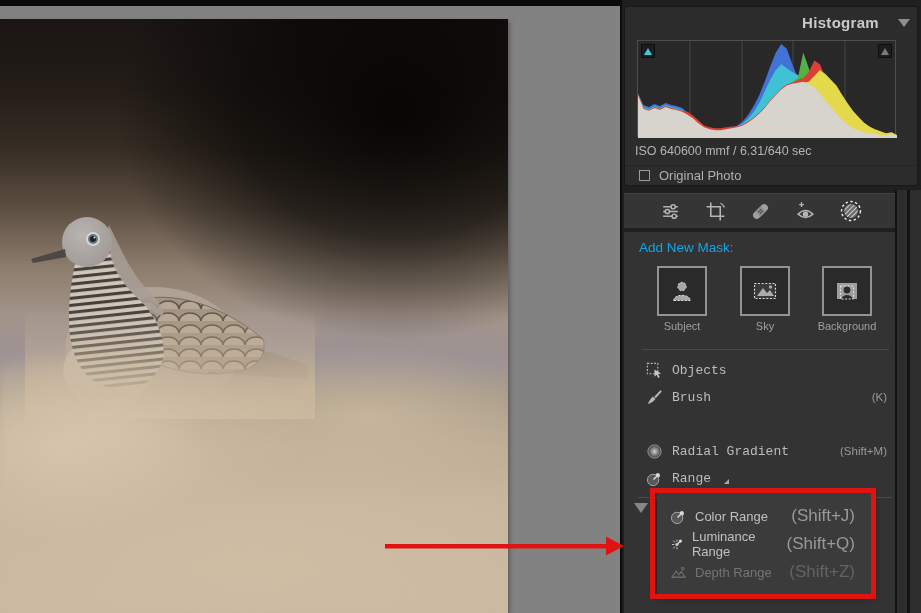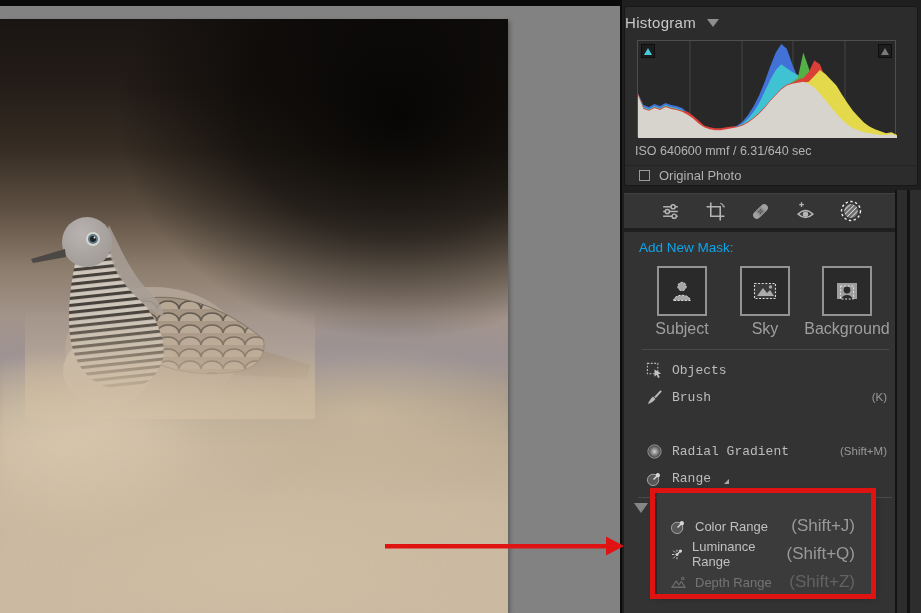"Histogram" .hist-header { font-weight: none -> bold; gap: 11px -> 19px; justify-content: none -> flex-end }
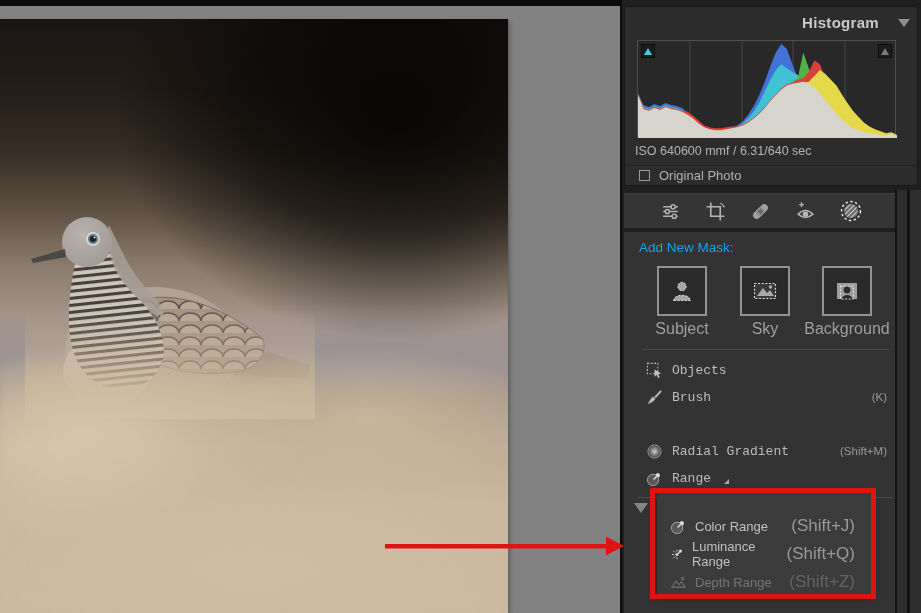"Subject" .preset-label { font-size: 16px -> 11px }
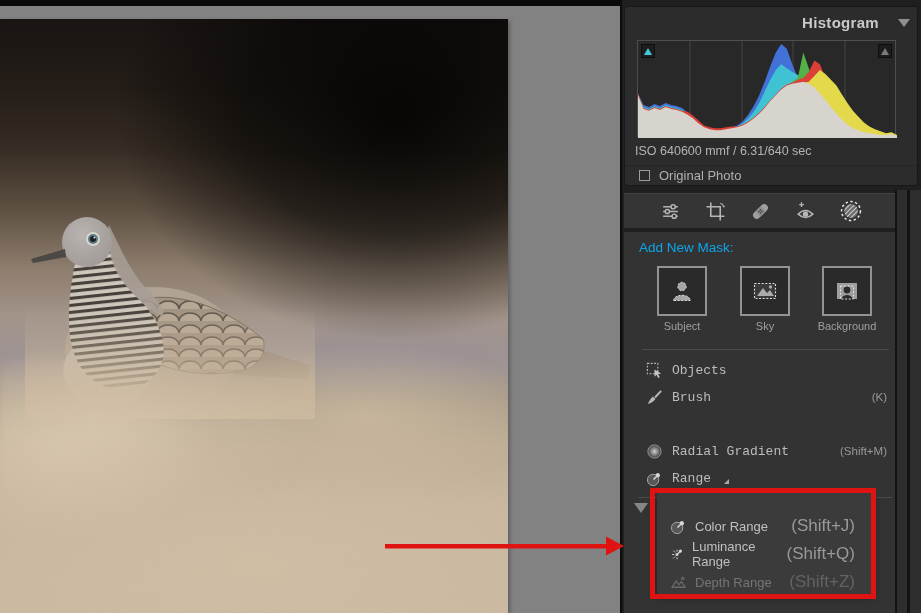"Color Range" .submenu { padding-top: 19px -> 9px }
